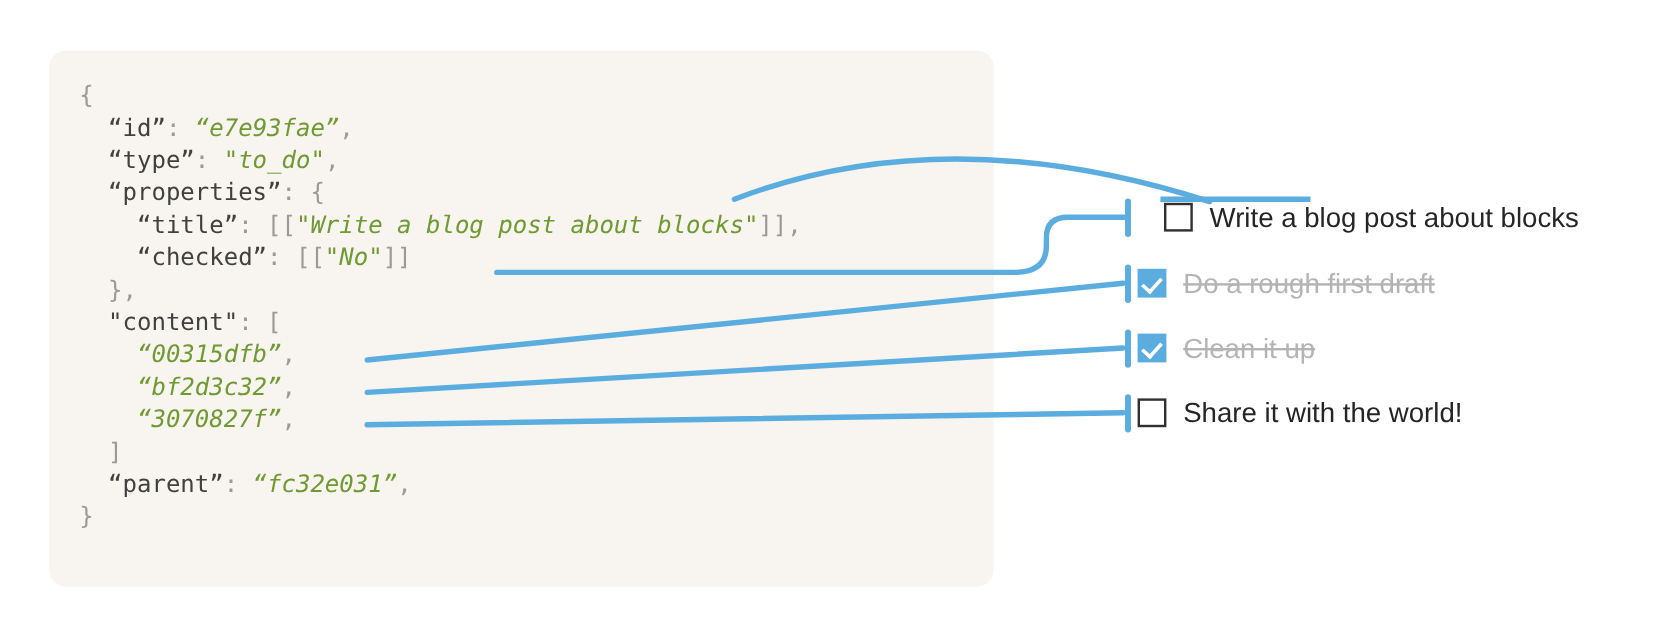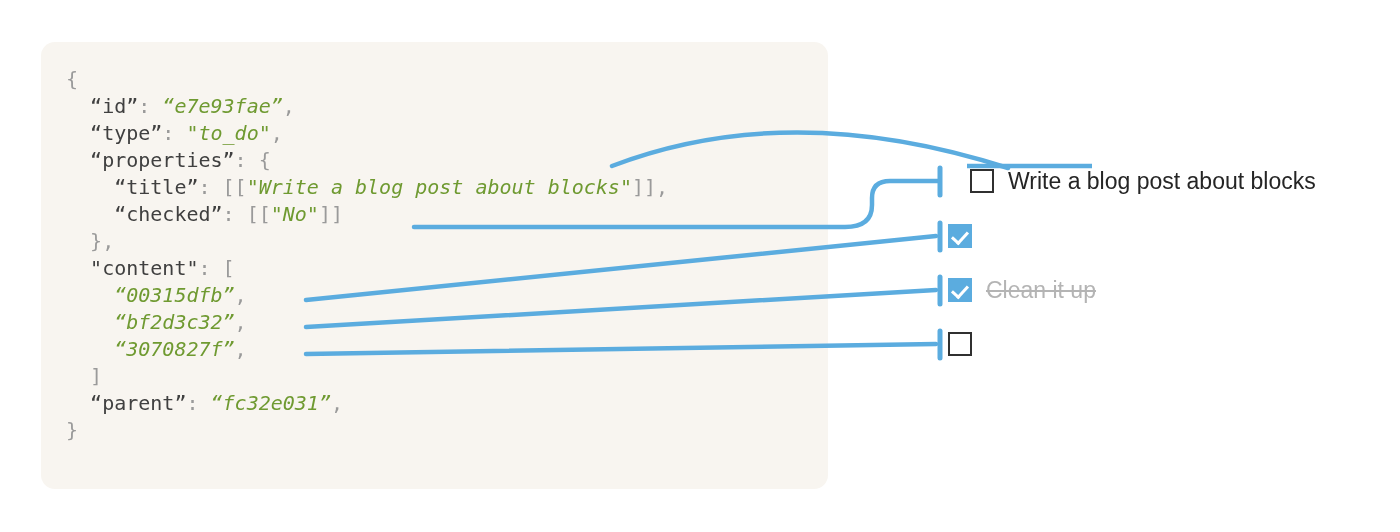"Do a rough first draft" span.todo-label { html: none -> <span>Do a rough first draft</span> }
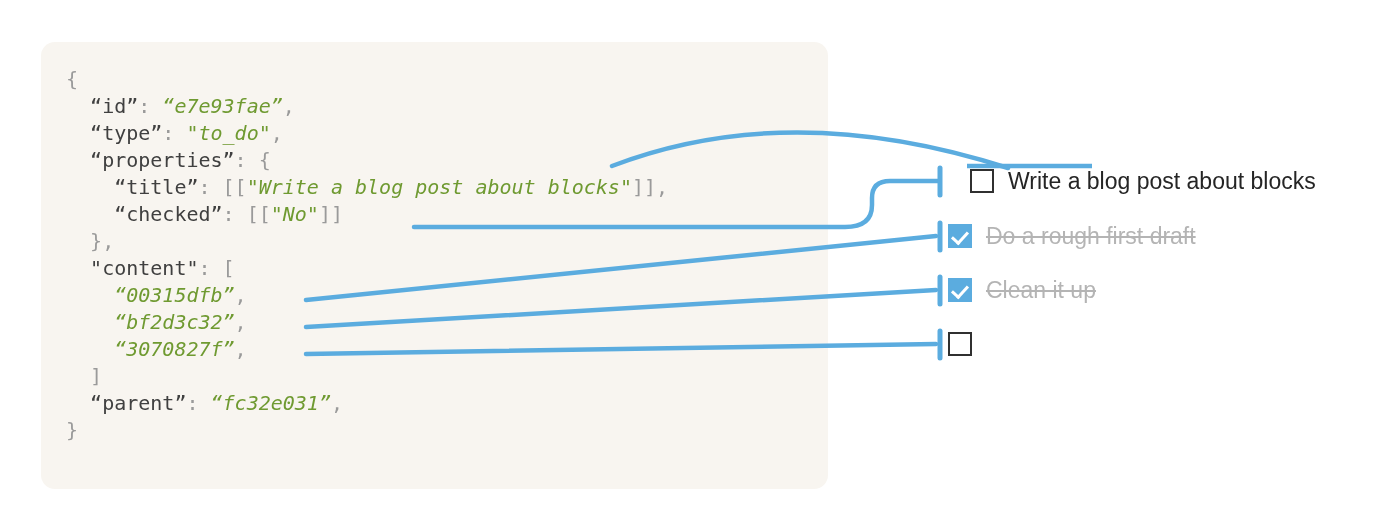"Share it with the world!" span.todo-label { html: none -> <span>Share it with the world!</span> }
